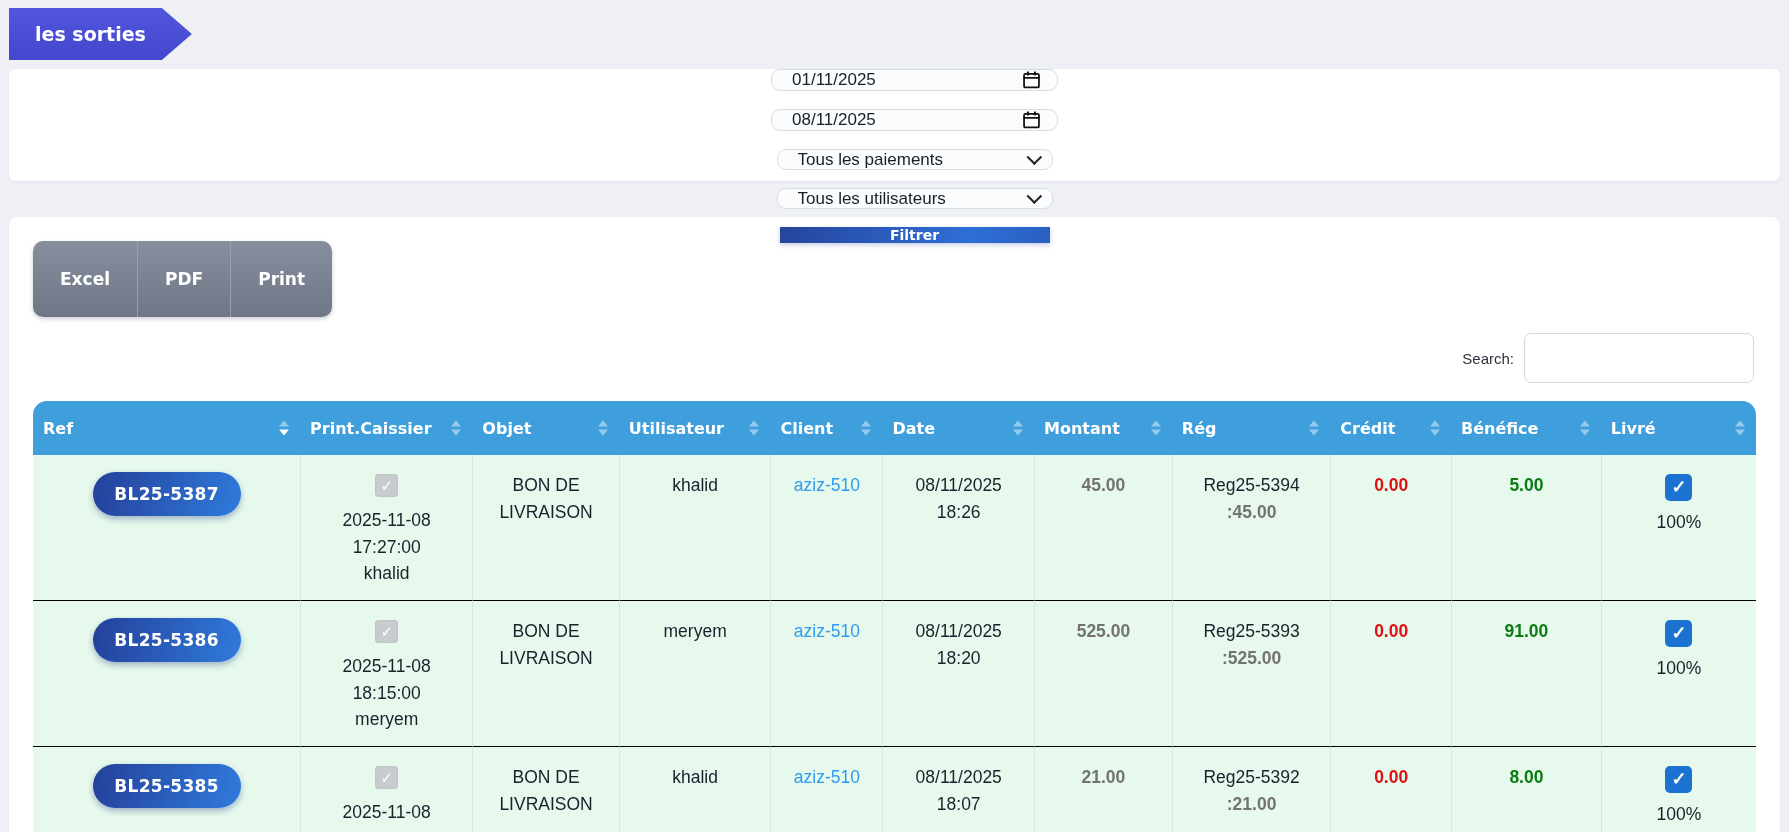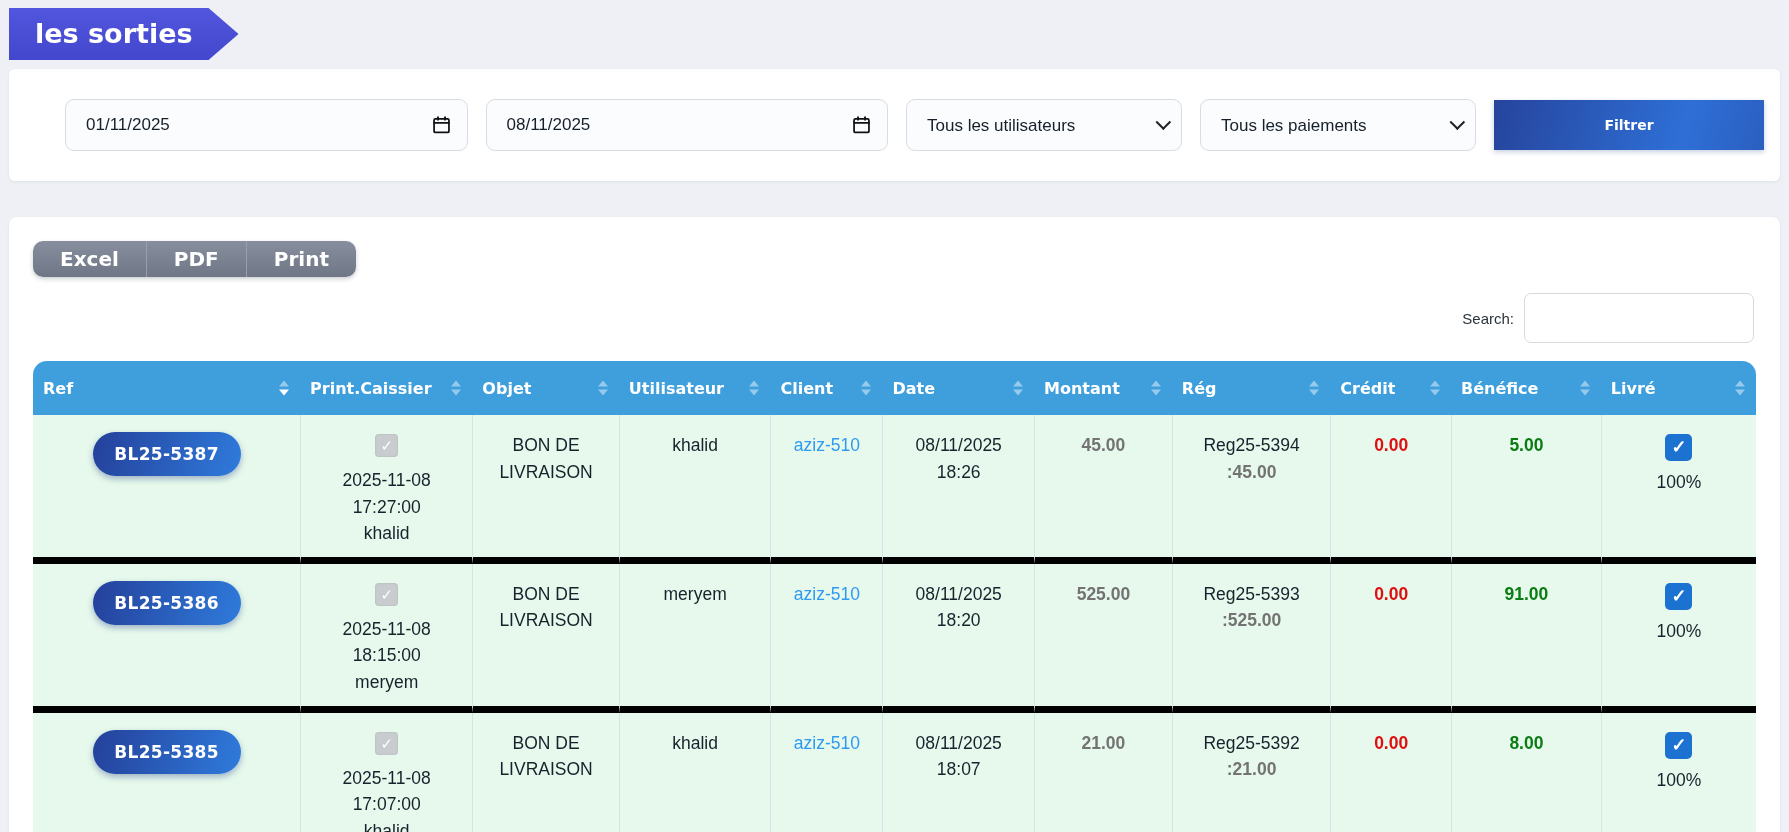"les sorties" .banner { font-size: 27px -> 19px }
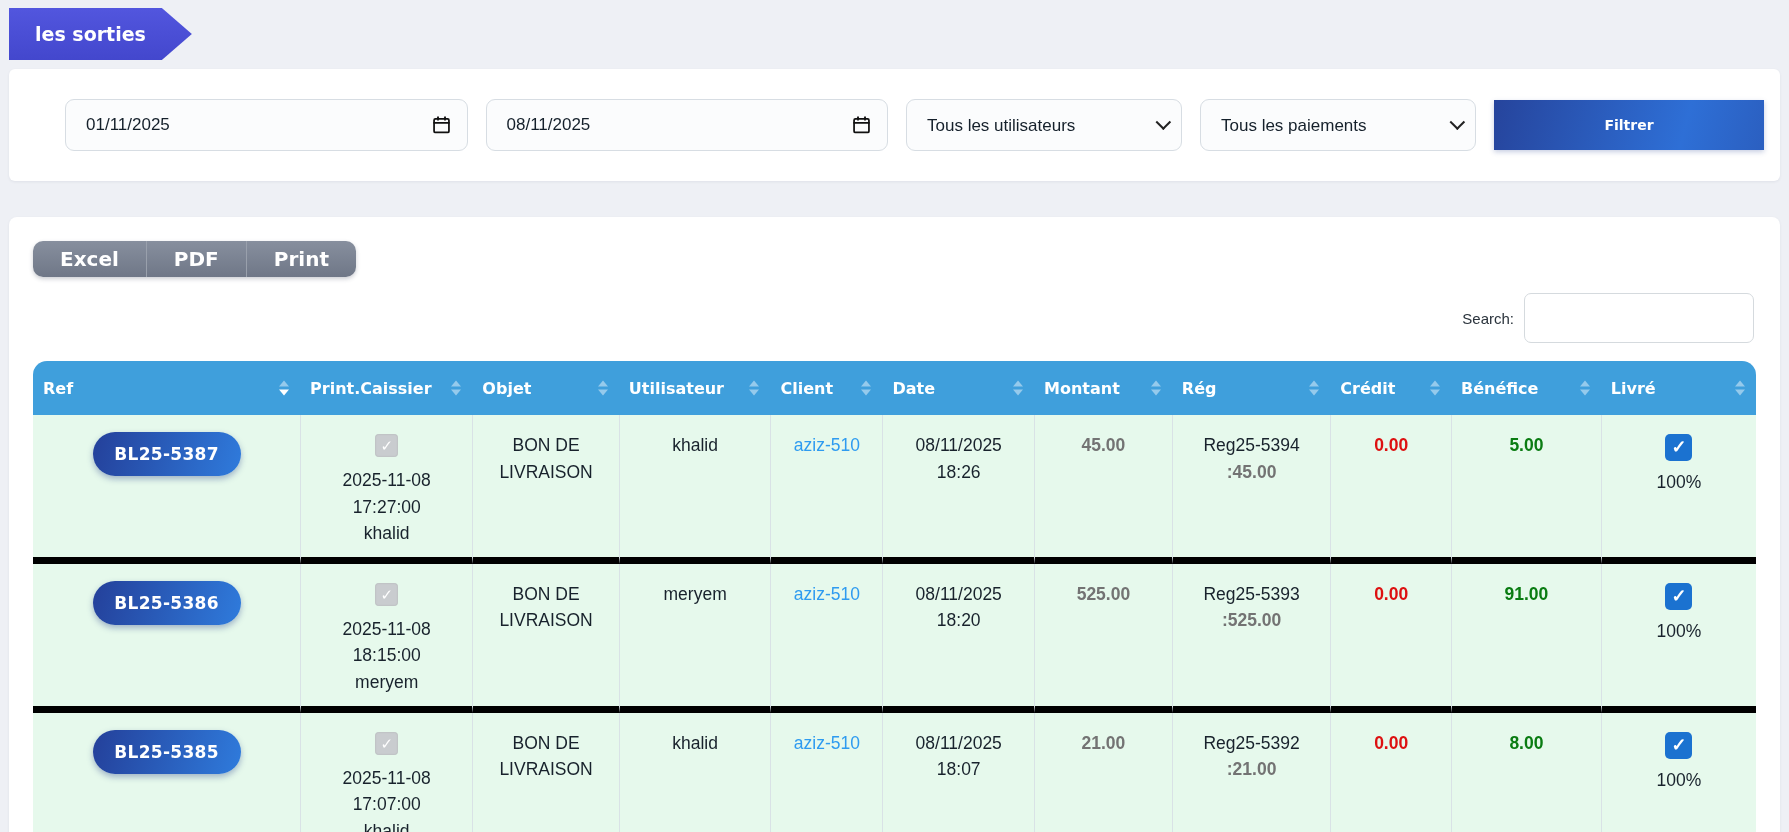"01/11/2025" .filter-card { flex-direction: none -> column }
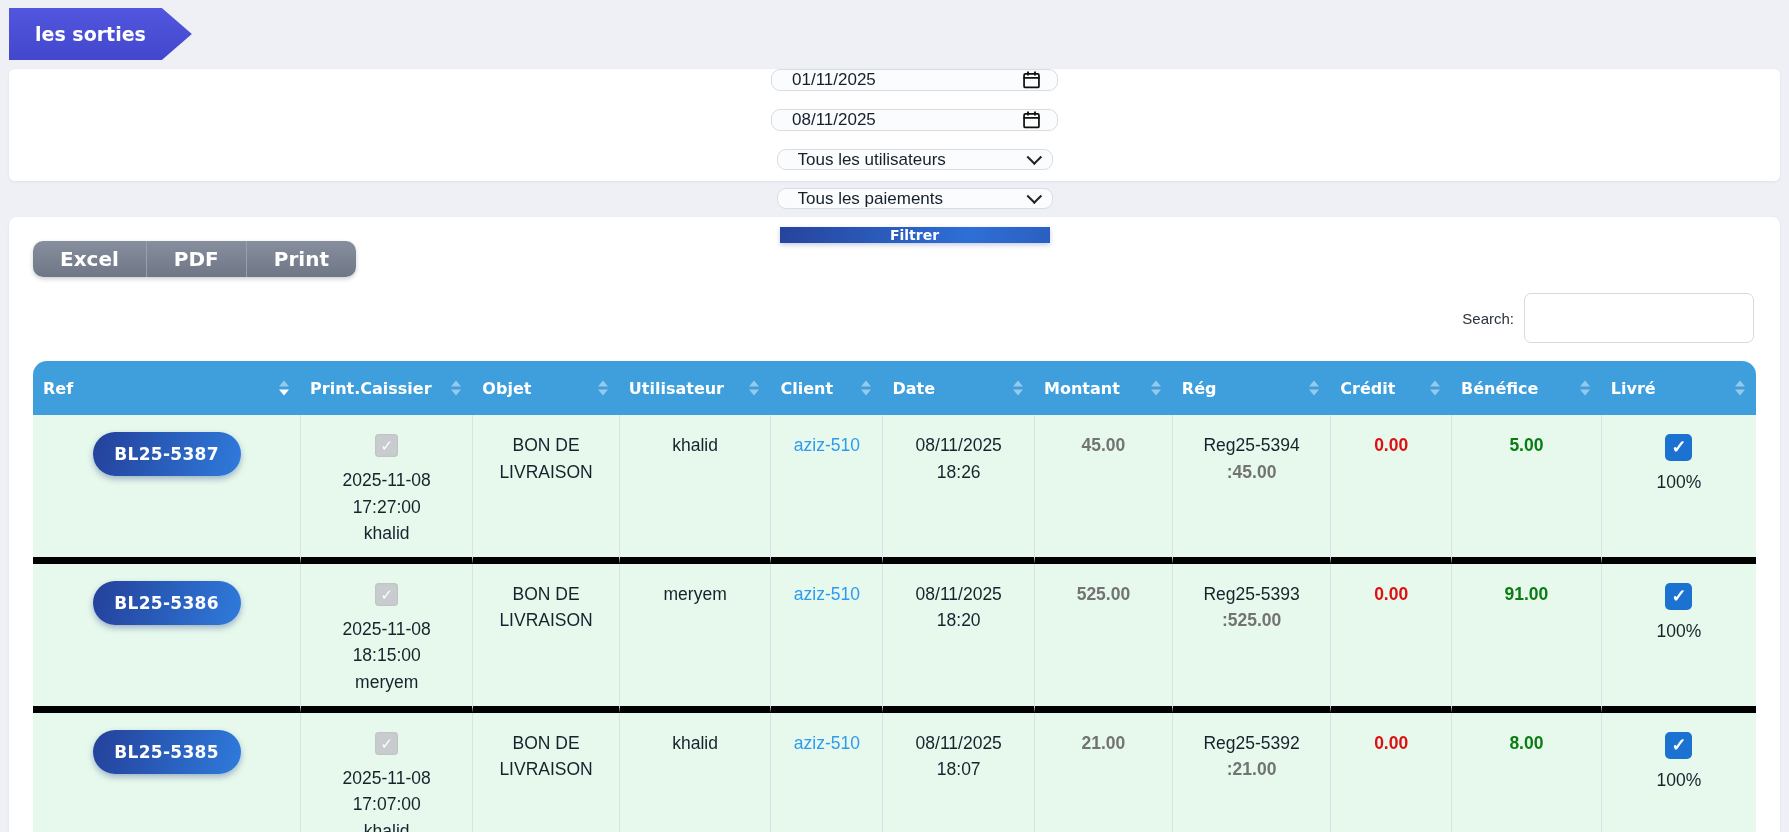"Tous les utilisateurs" div.field-wrap { order: before "Tous les paiements" -> after "Tous les paiements" }
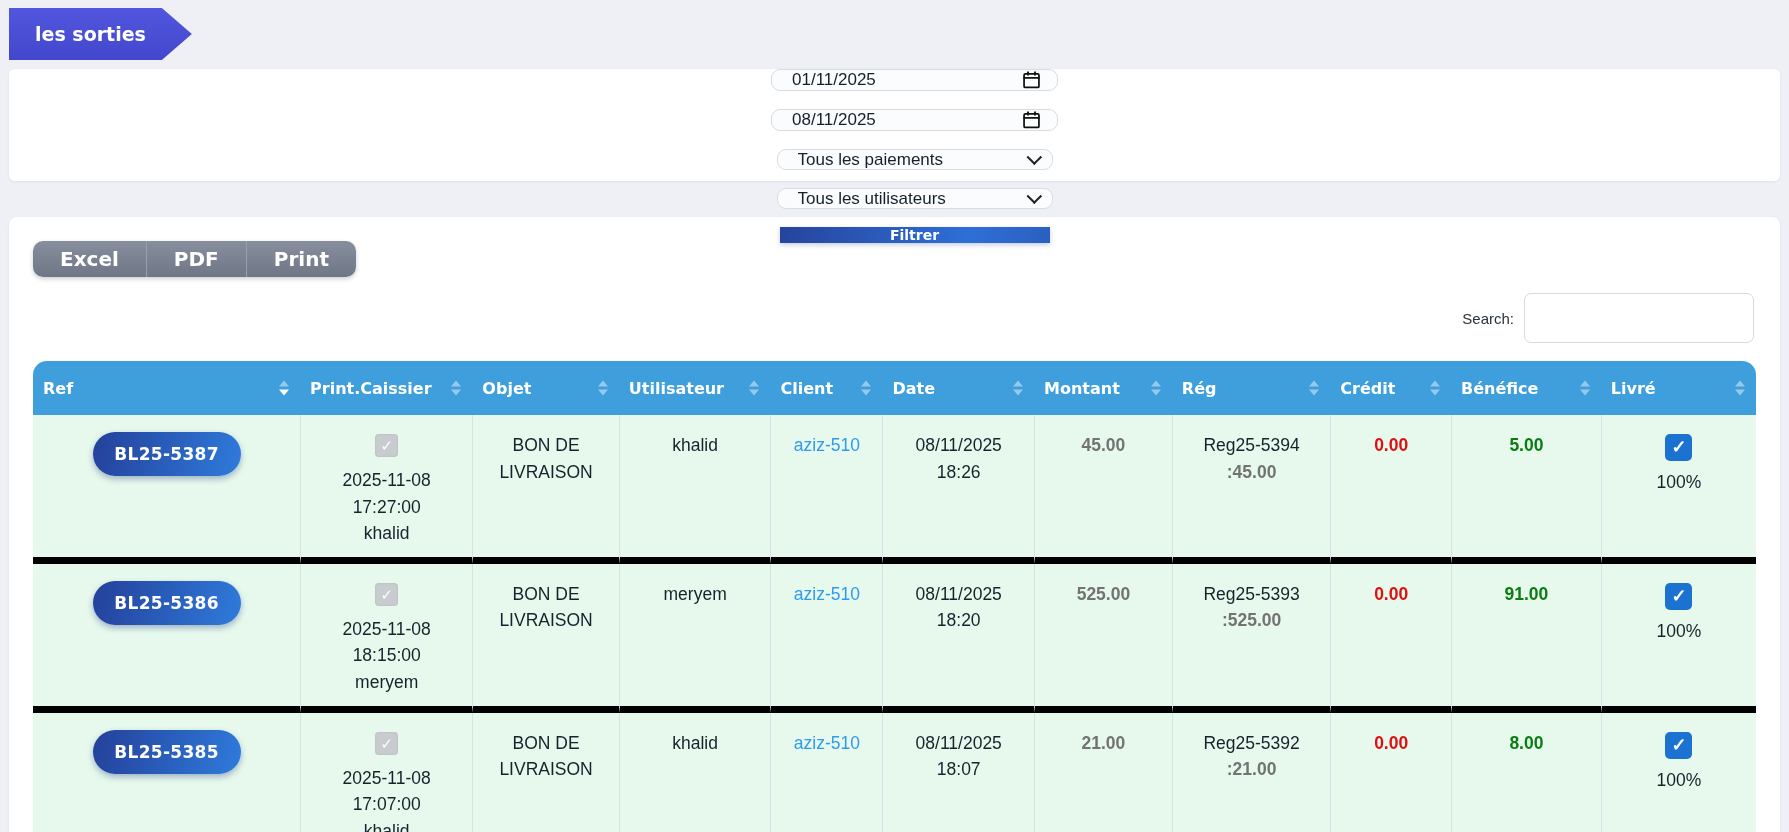"Excel" .btn-export { font-size: 20px -> 17px; padding: 6px 27px -> 28px 27px }
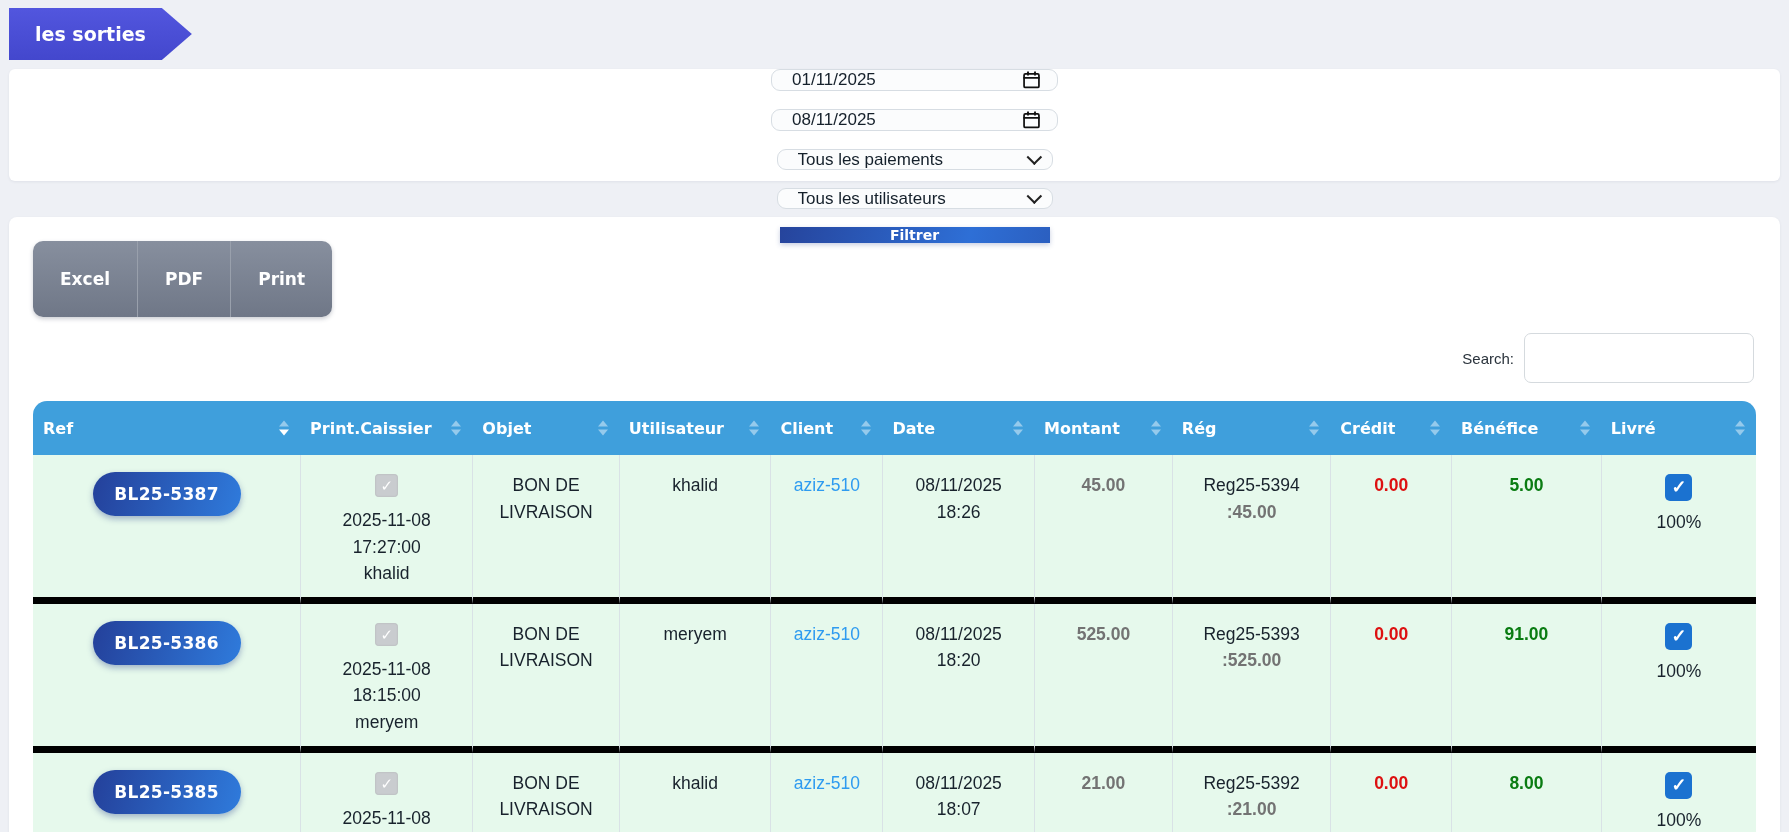"BL25-5387" tbody td { border-bottom: 7px solid #000000 -> 1px solid #000000 }
